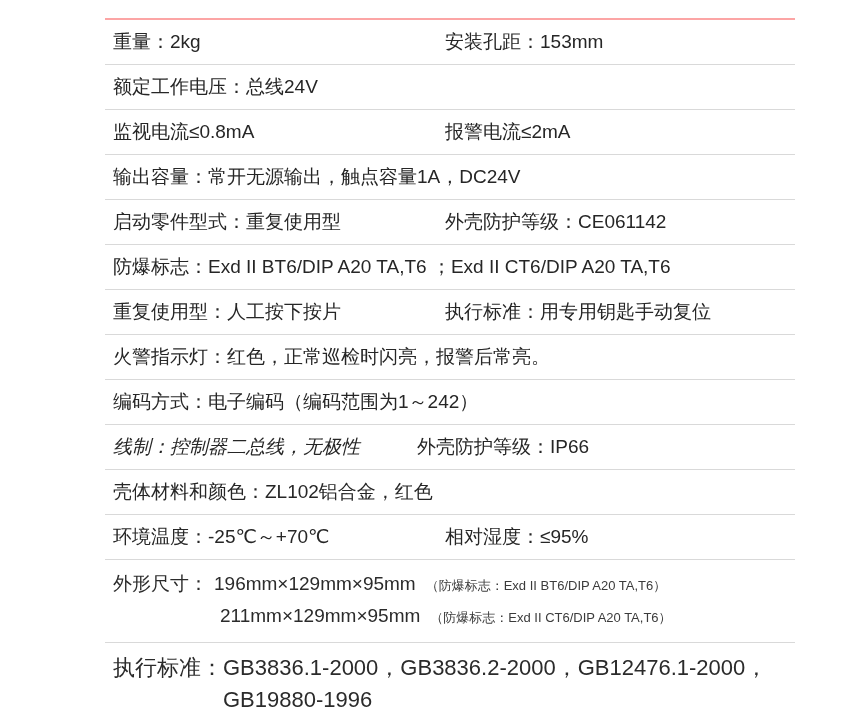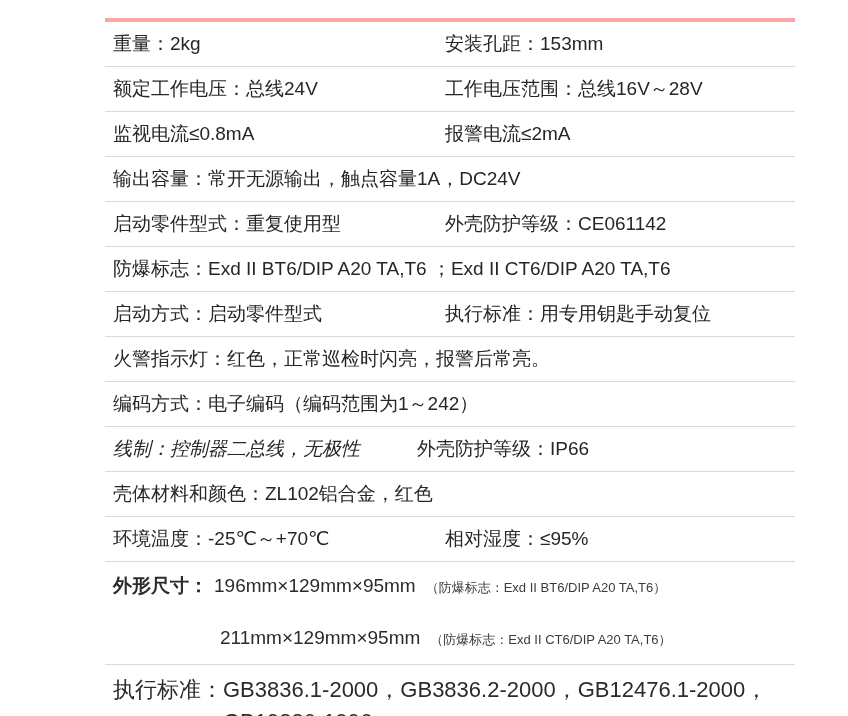"重量：2kg" .spec-row:first-child { border-top: 4px solid #fca5a5 -> 2px solid #fca5a5 }
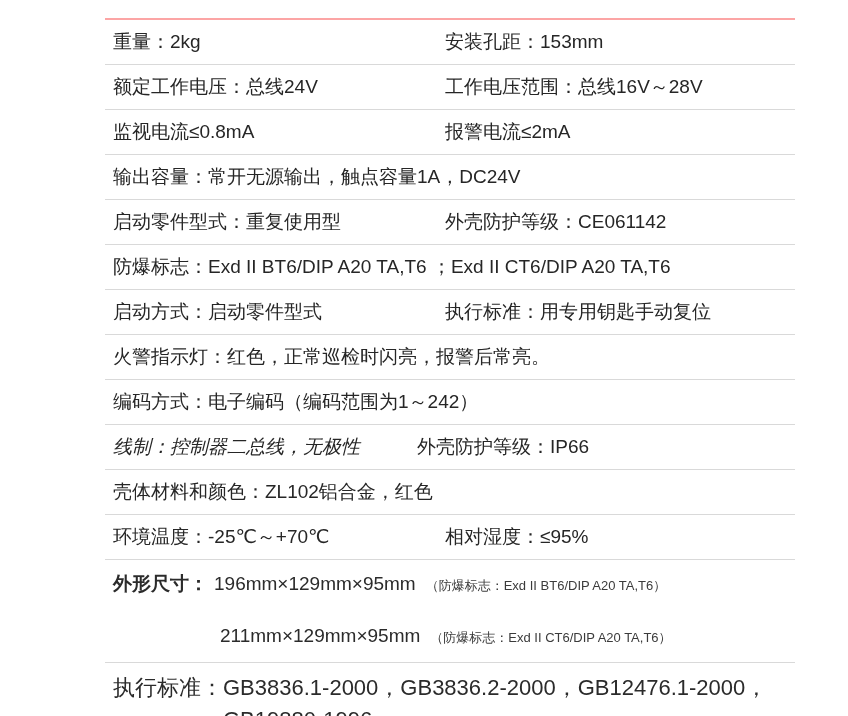"工作电压范围：总线16V～28V" div.cell { html: <div>工作电压范围：总线16V～28V</div> -> none }
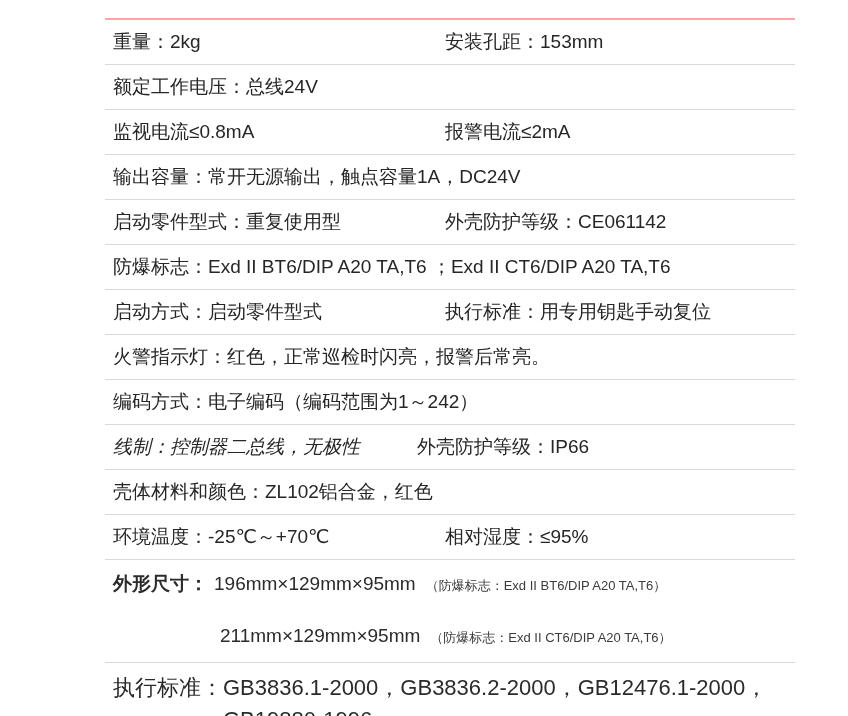"启动方式：启动零件型式" div.cell { text: 启动方式：启动零件型式 -> 重复使用型：人工按下按片 }
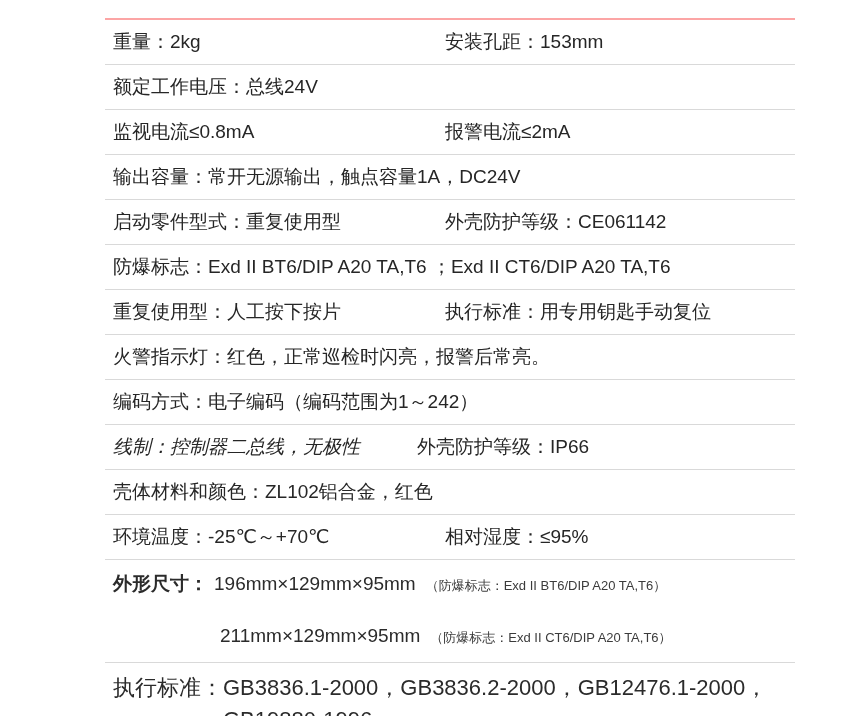"外形尺寸：" .dims-label { font-weight: bold -> none }
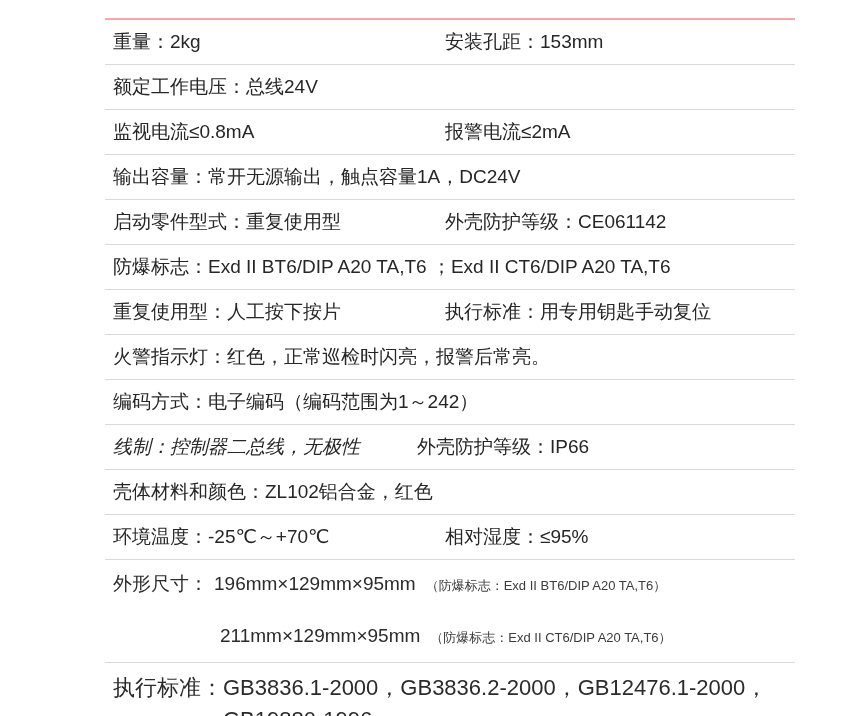"211mm×129mm×95mm" .dims-line.second .dims-value { margin-top: 20px -> none }
